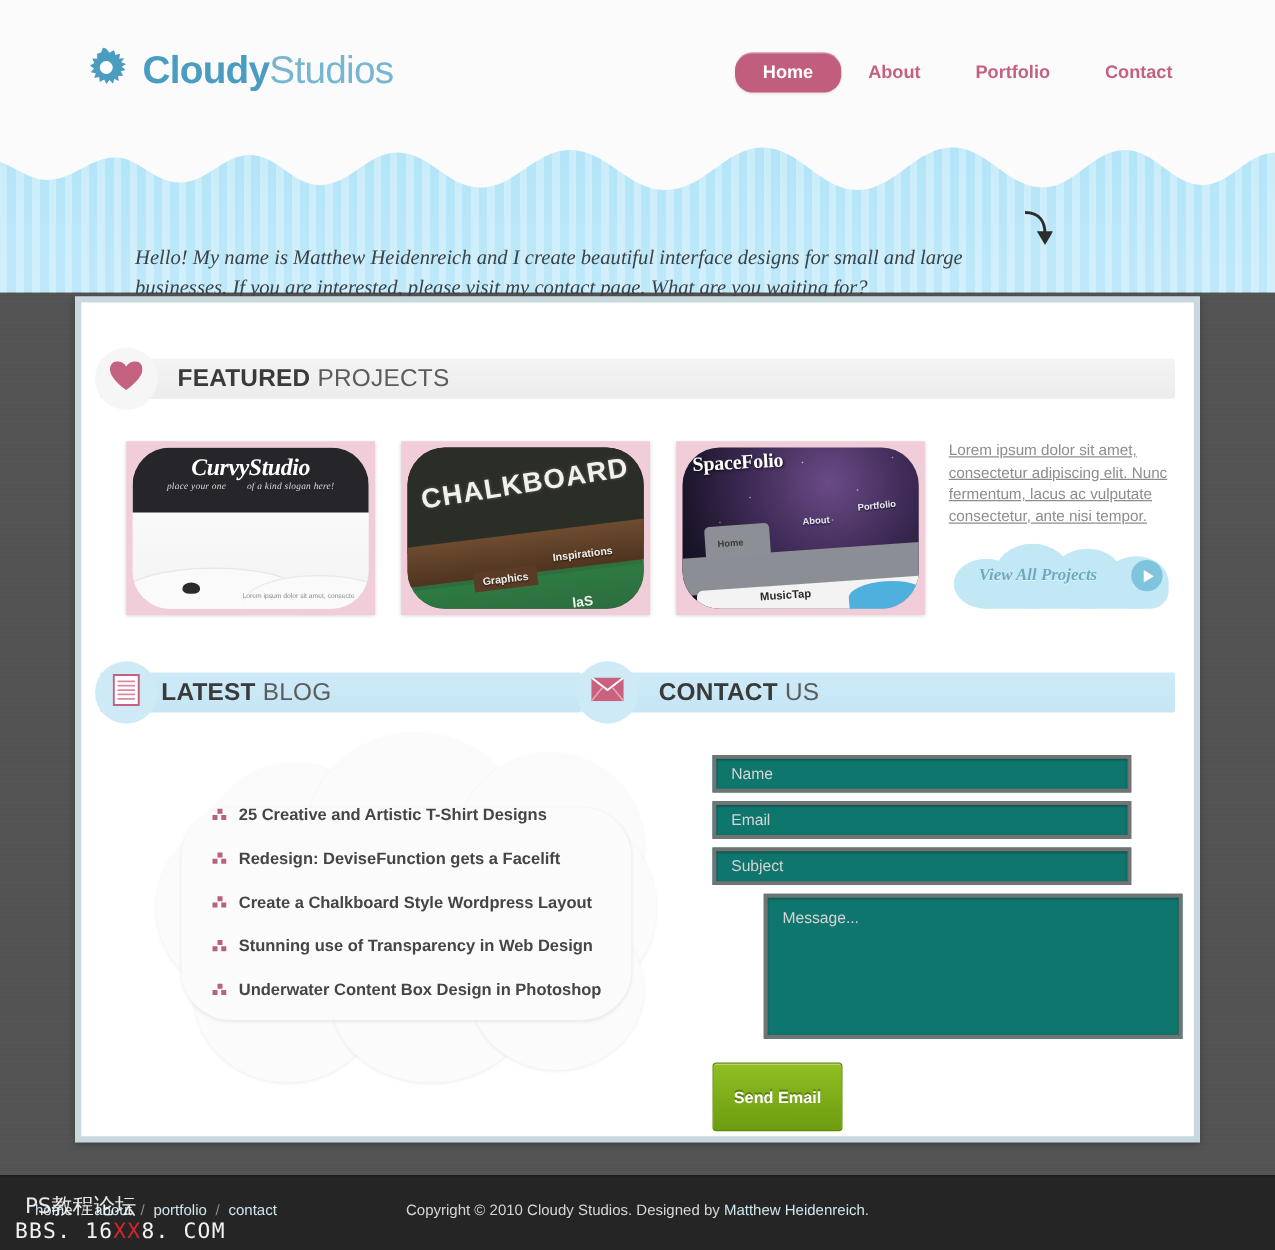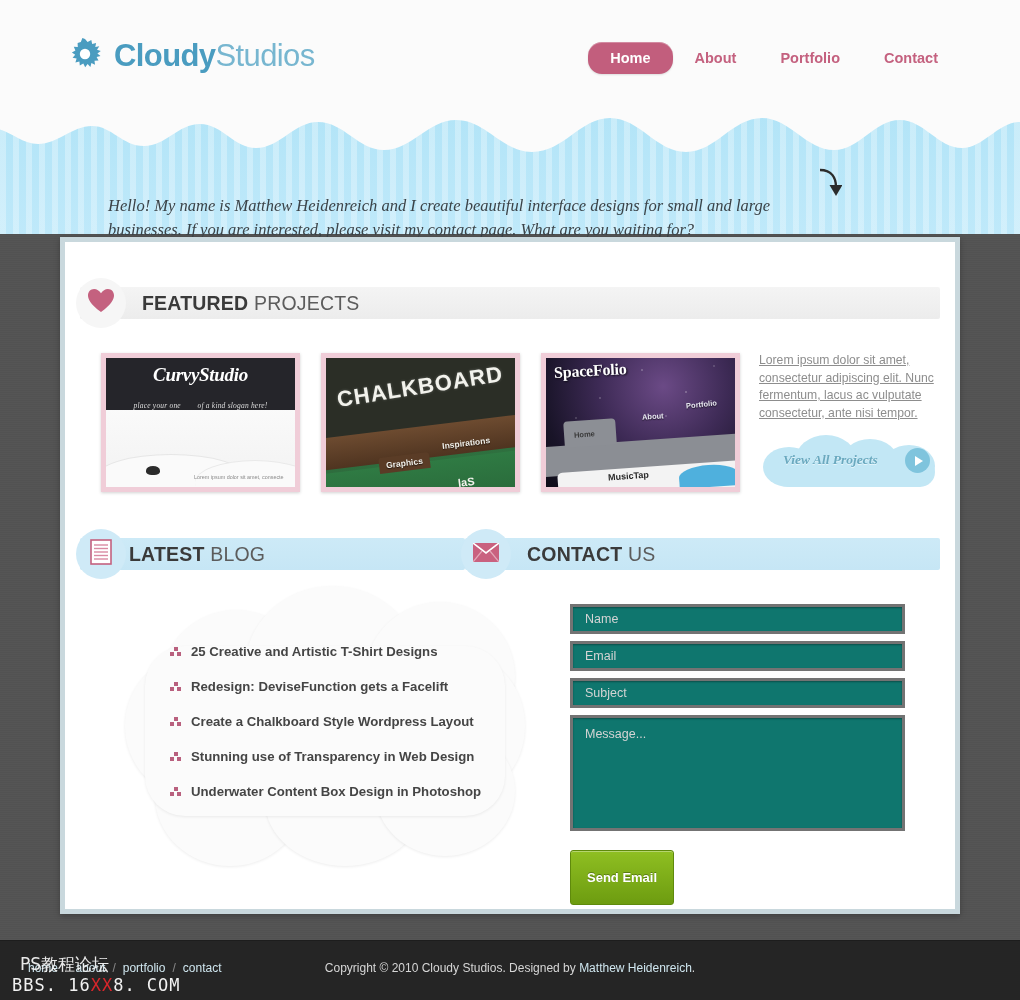"CurvyStudio" .thumb-inner { border-radius: none -> 30px }
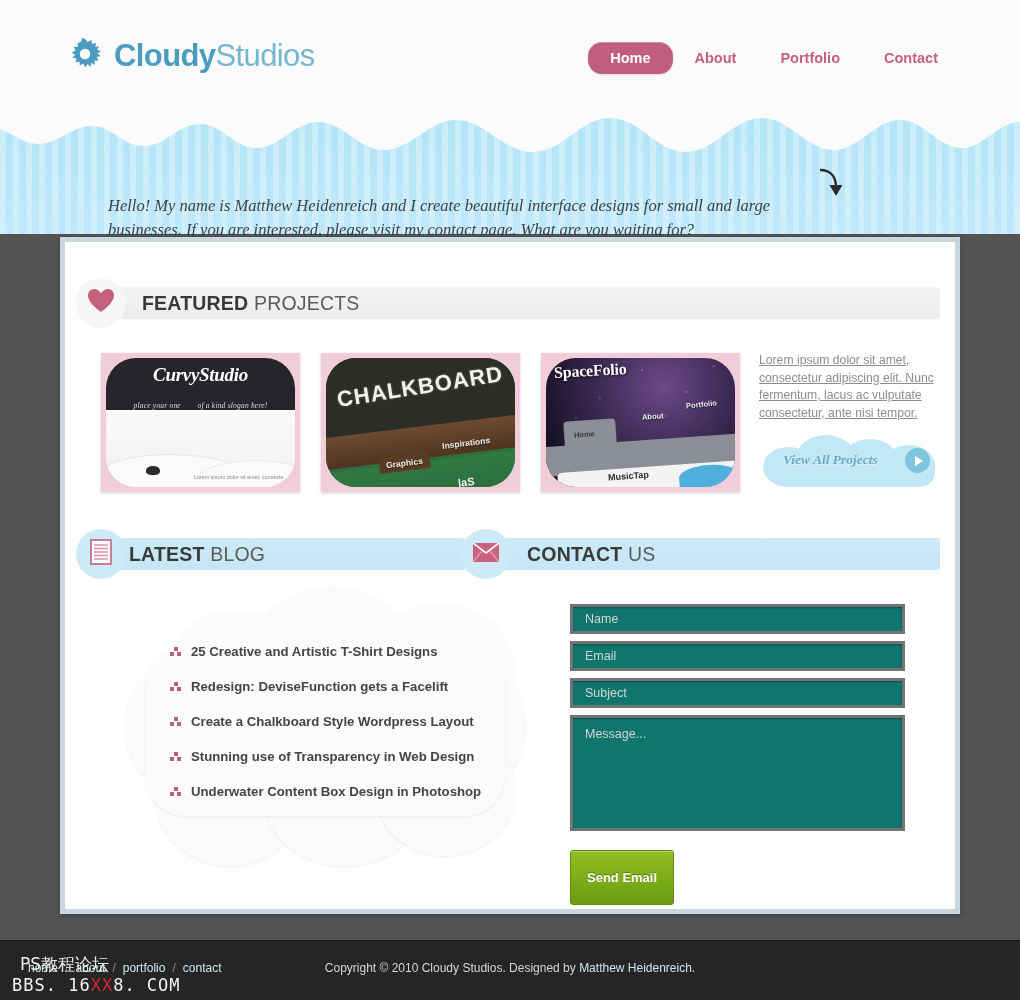"place your one of a" .t1 .slogan { top: 43px -> 26px }
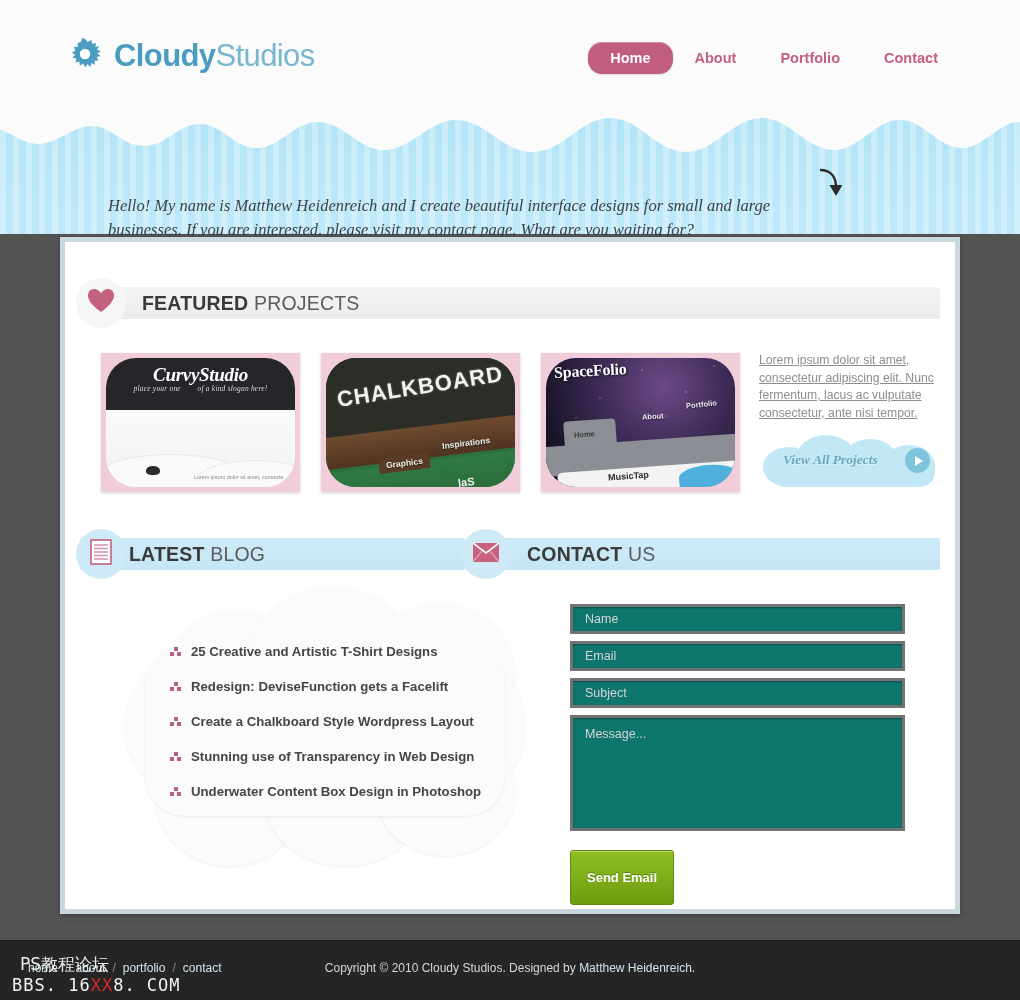"Message..." textarea.field { margin-left: none -> 41px }
